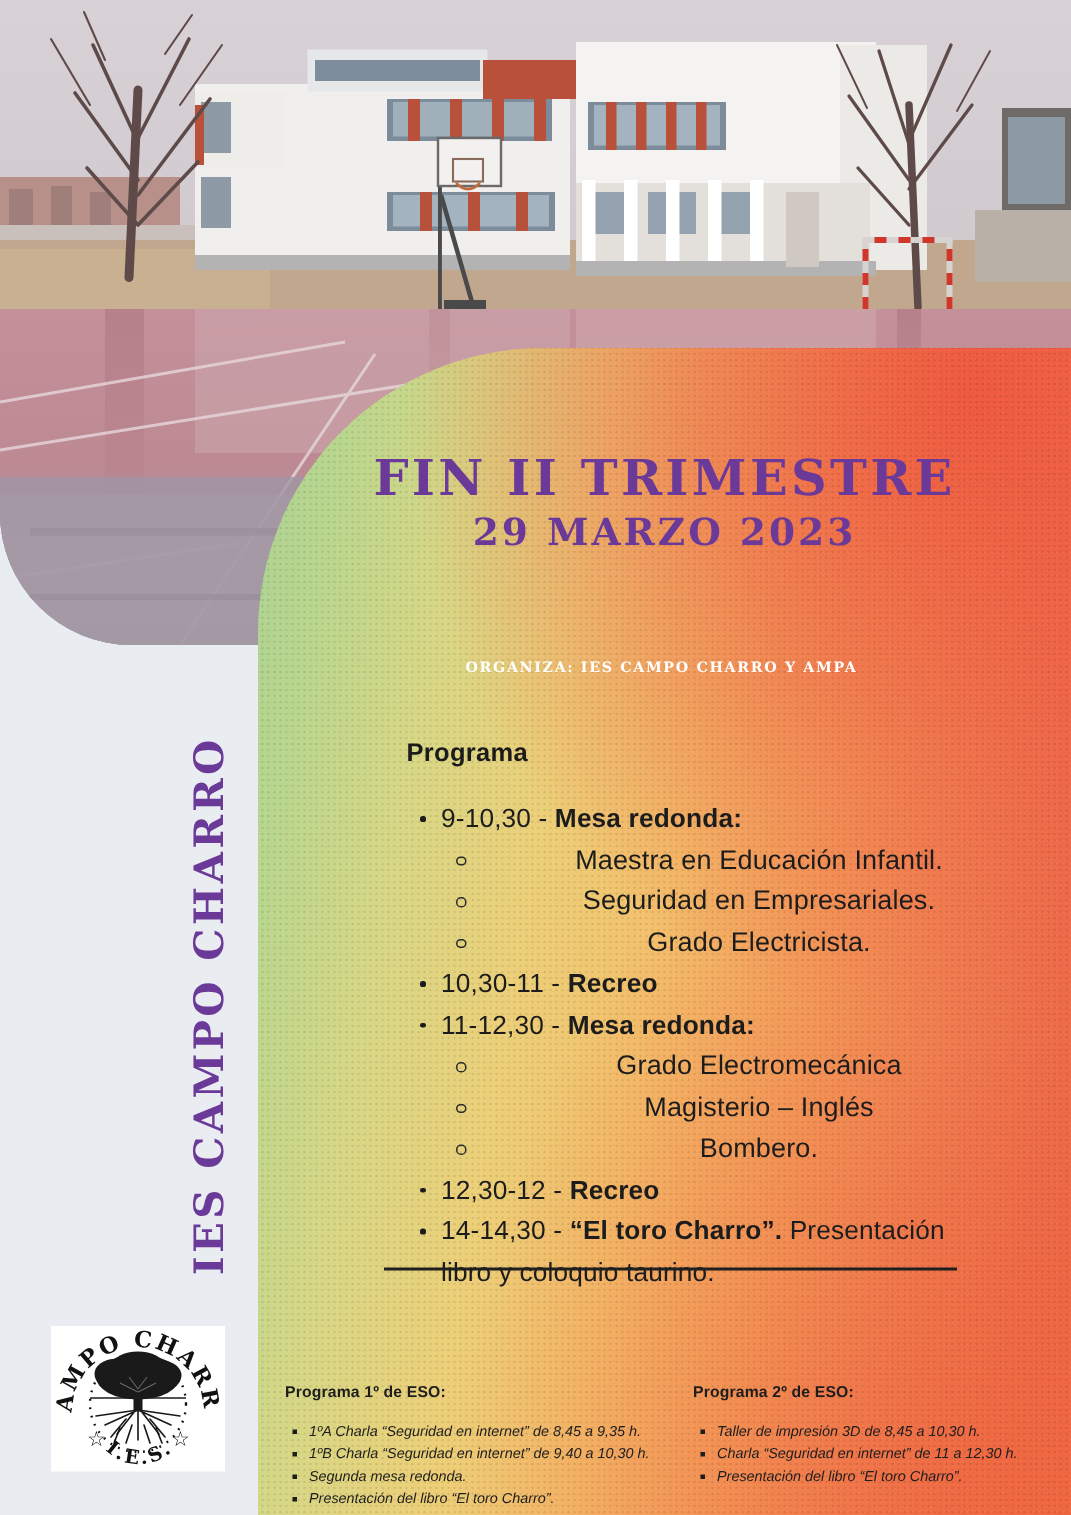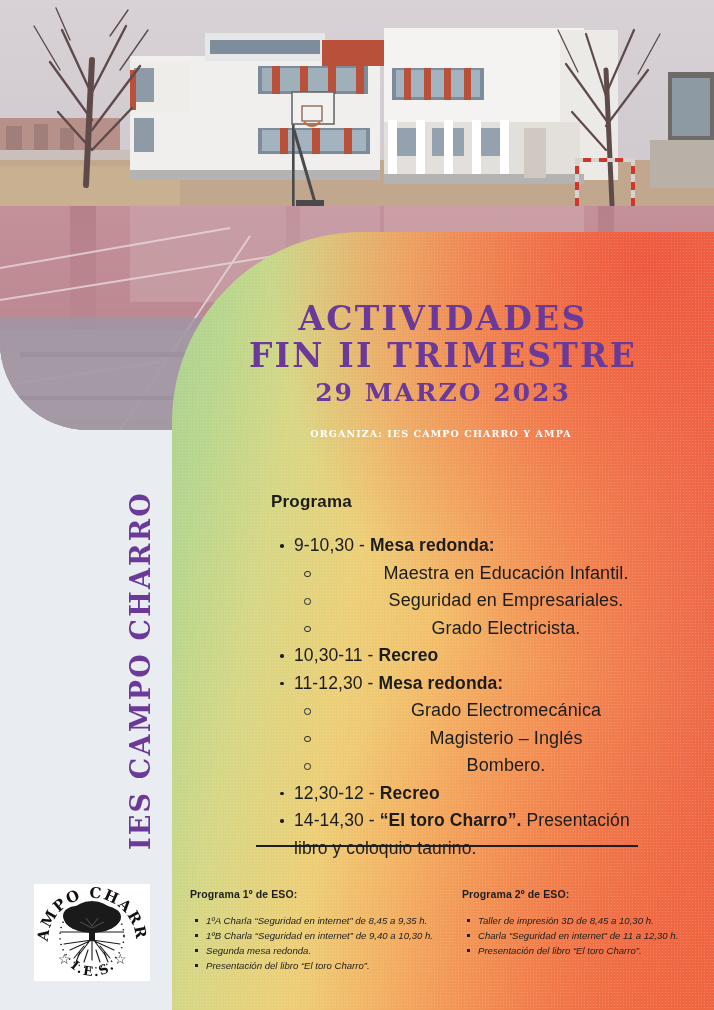"ACTIVIDADES" div.slab { html: <div>ACTIVIDADES</div> -> none }
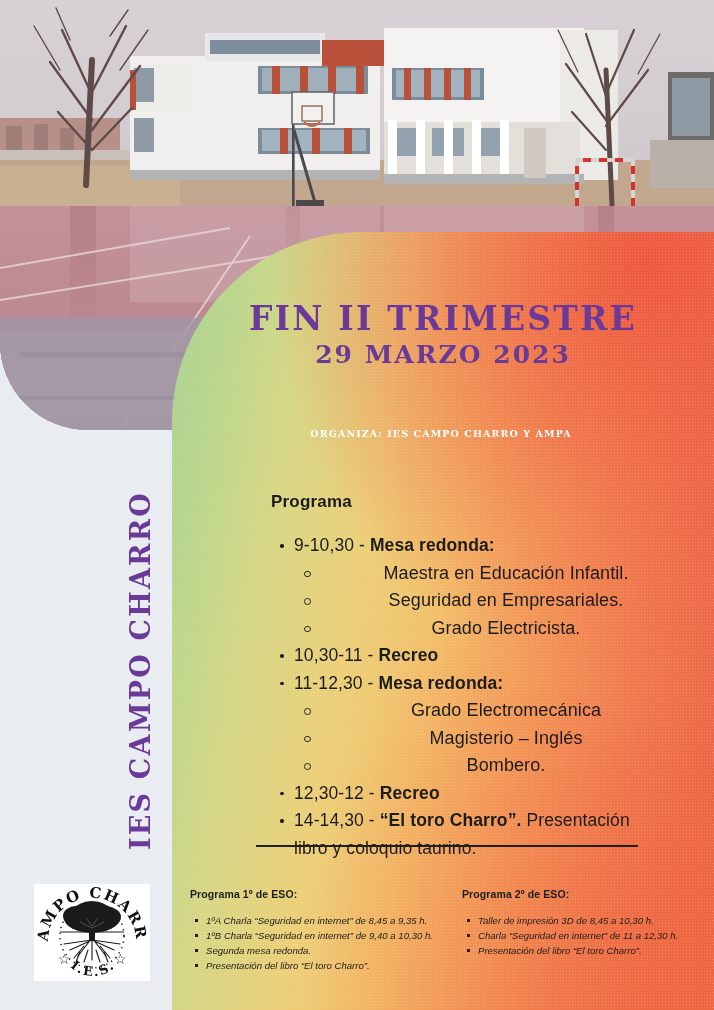"ORGANIZA: IES CAMPO CHARRO Y" .organiza { top: 196px -> 208px }
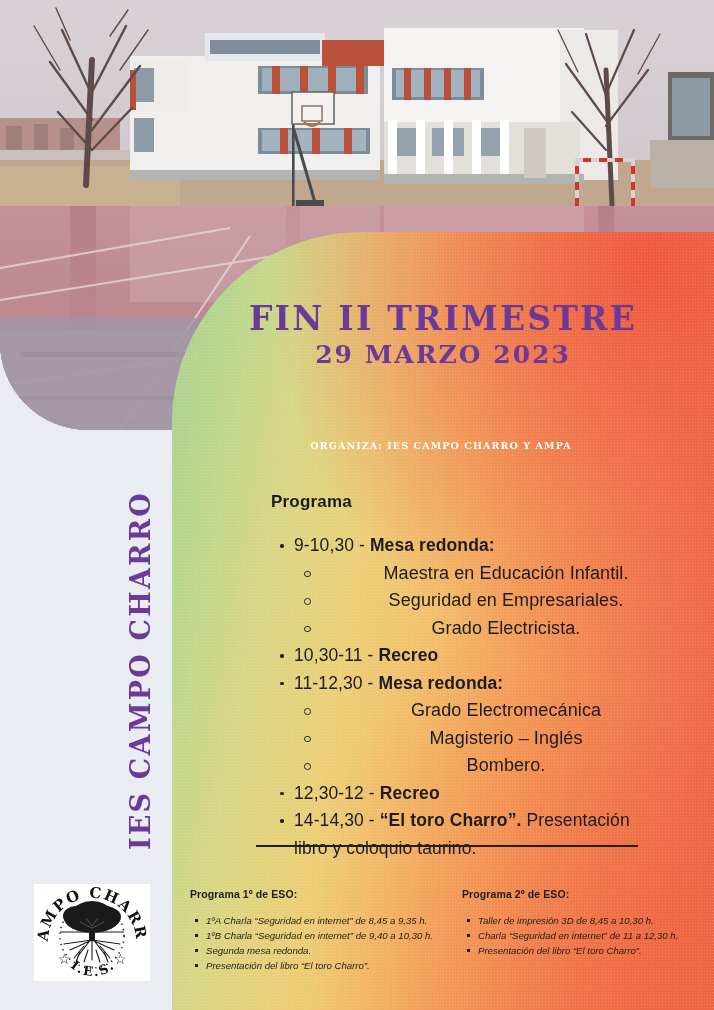"Programa 1º de ESO:" .eso { top: 656px -> 690px }
